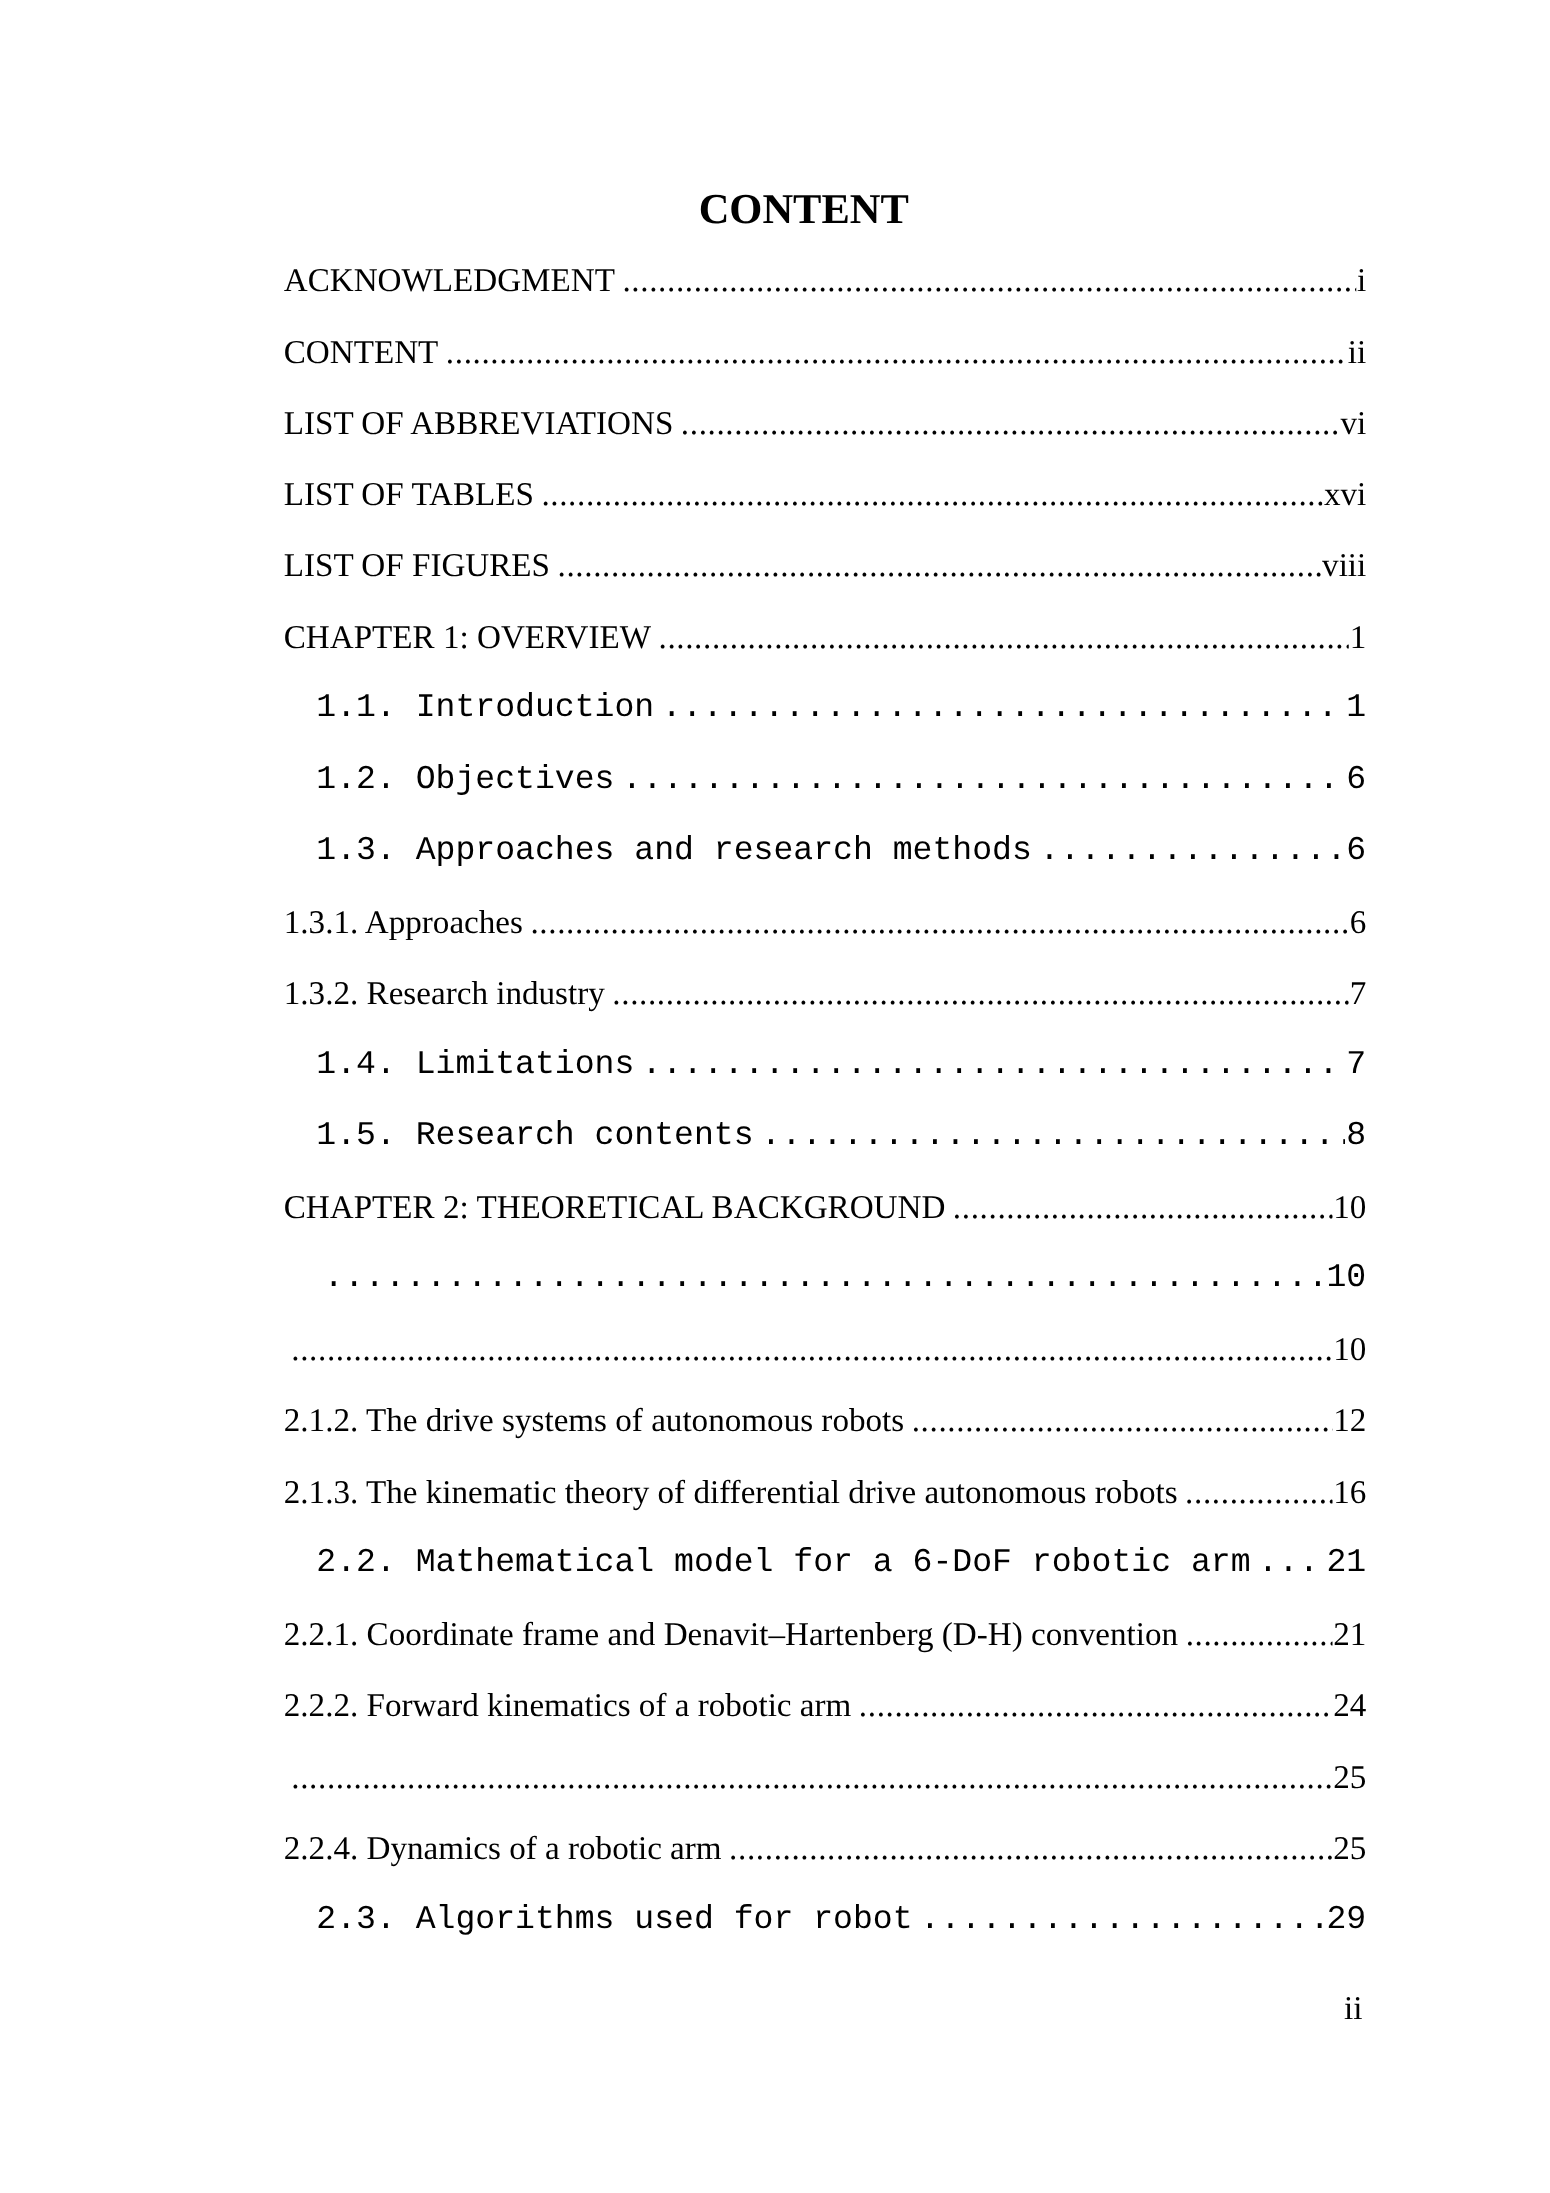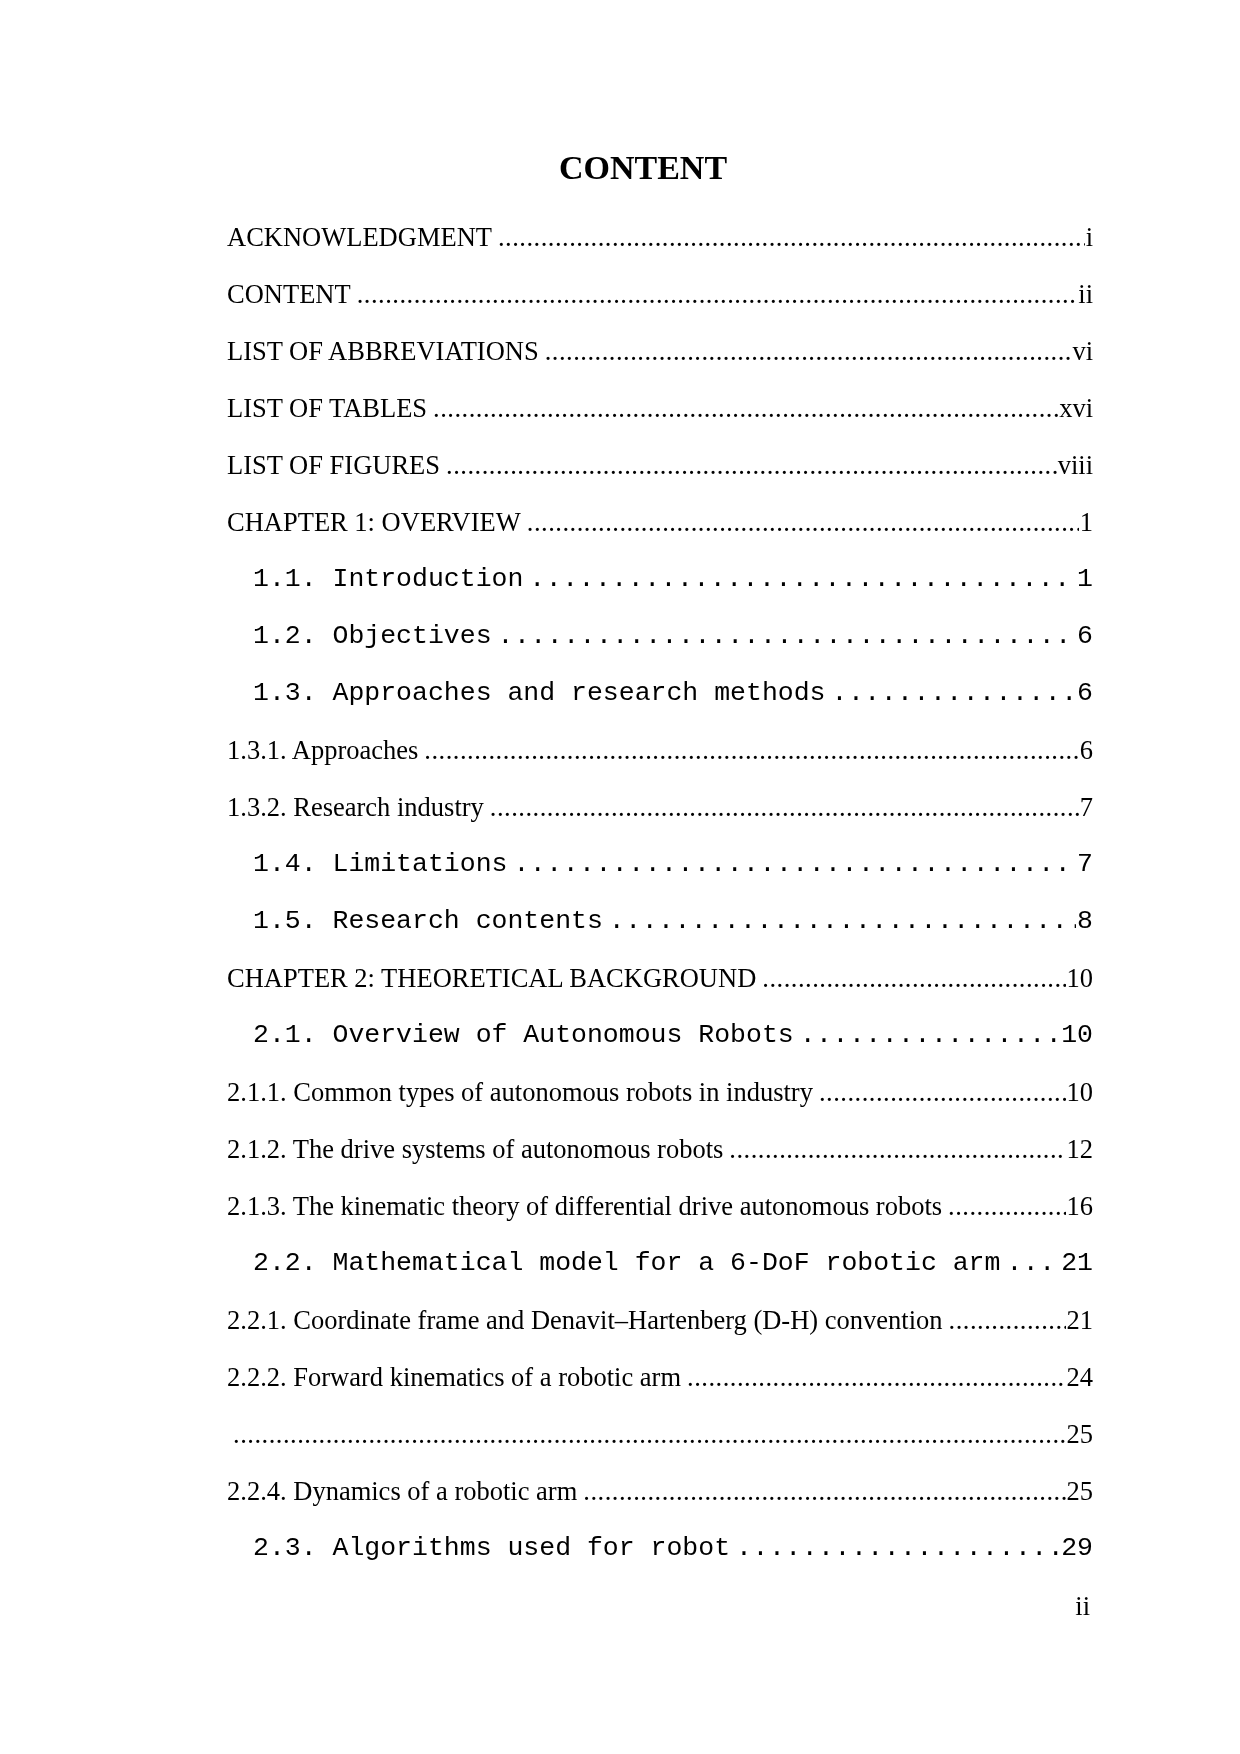"ACKNOWLEDGMENT" .row { align-items: center -> flex-start }
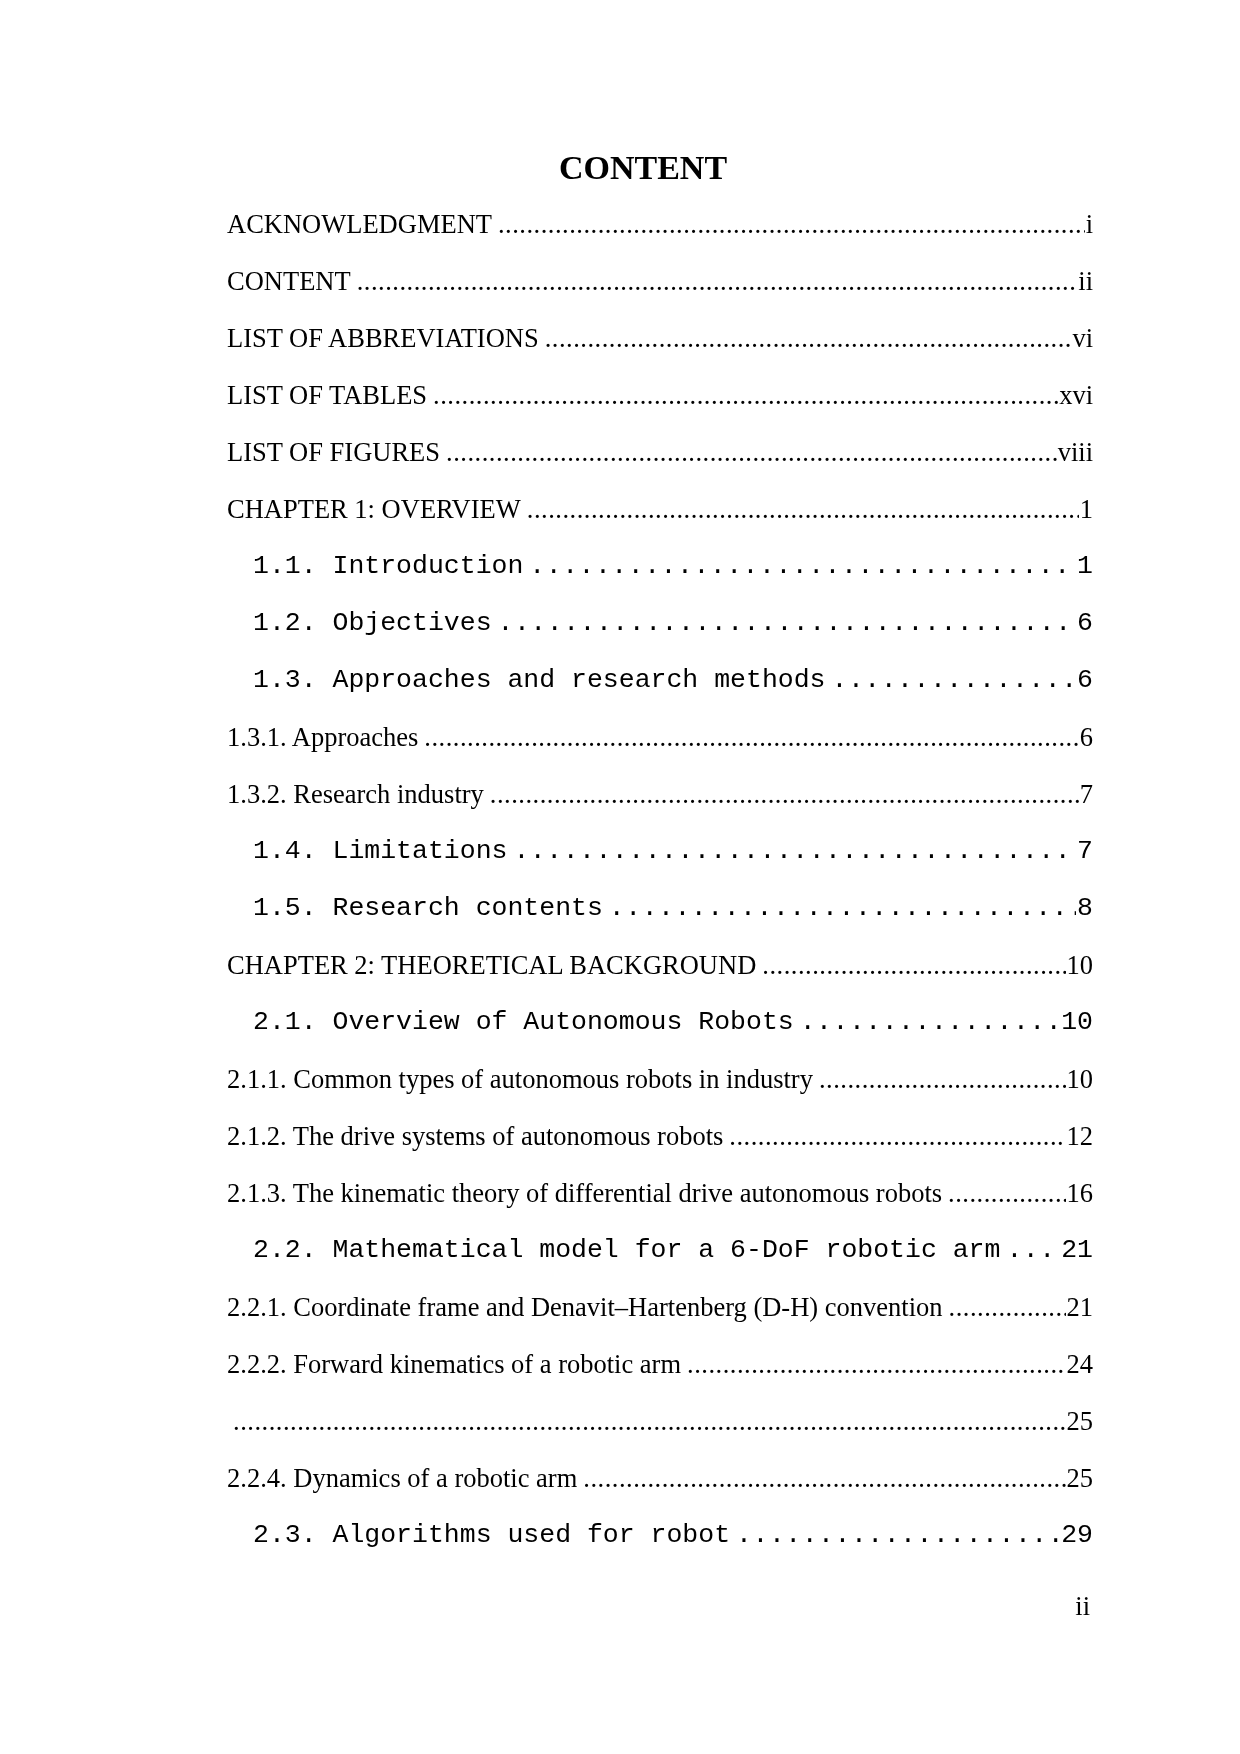"2.1. Overview of Autonomous Robots" span.label { html: <span>2.1. Overview of Autonomous Robots</span> -> none }
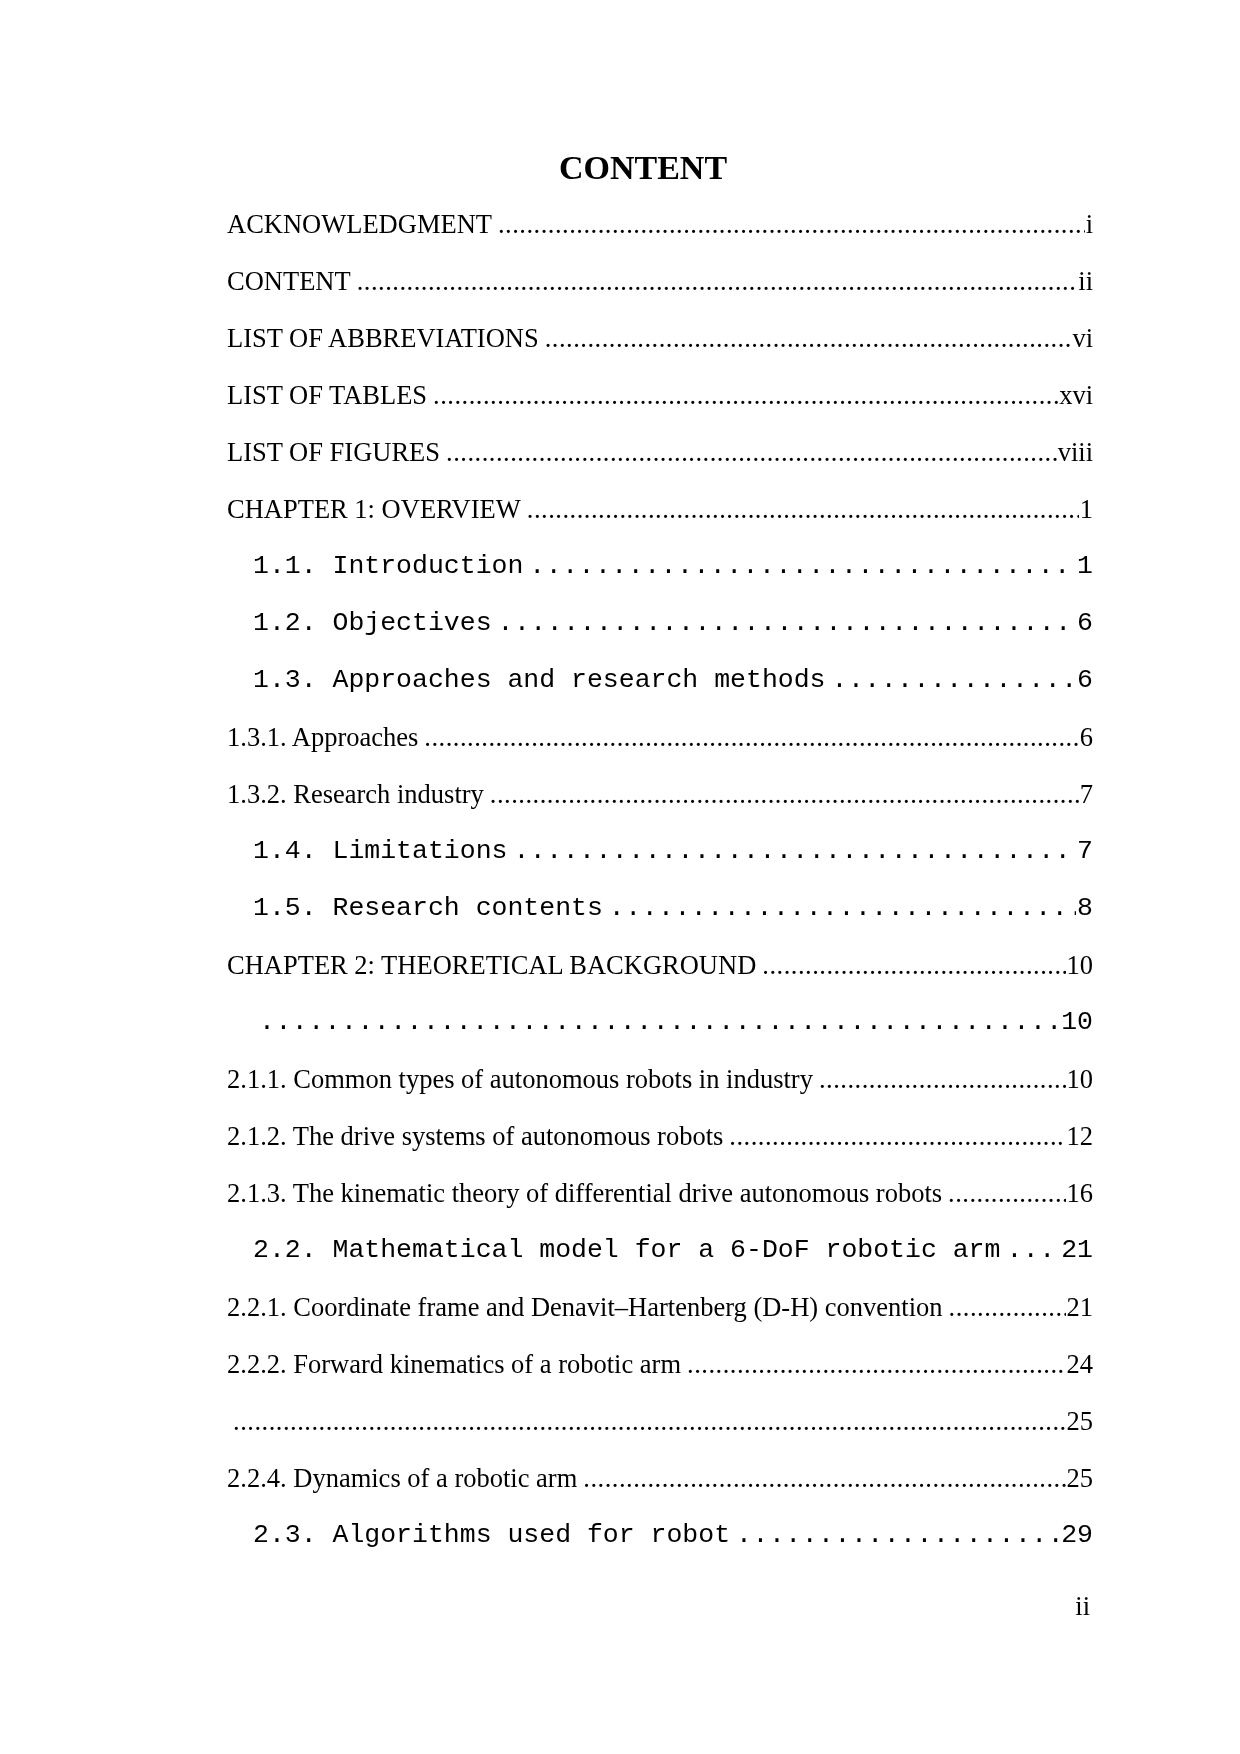"2.1.1. Common types of autonomous" span.label { html: <span>2.1.1. Common types of autonomous robots in industry</span> -> none }
